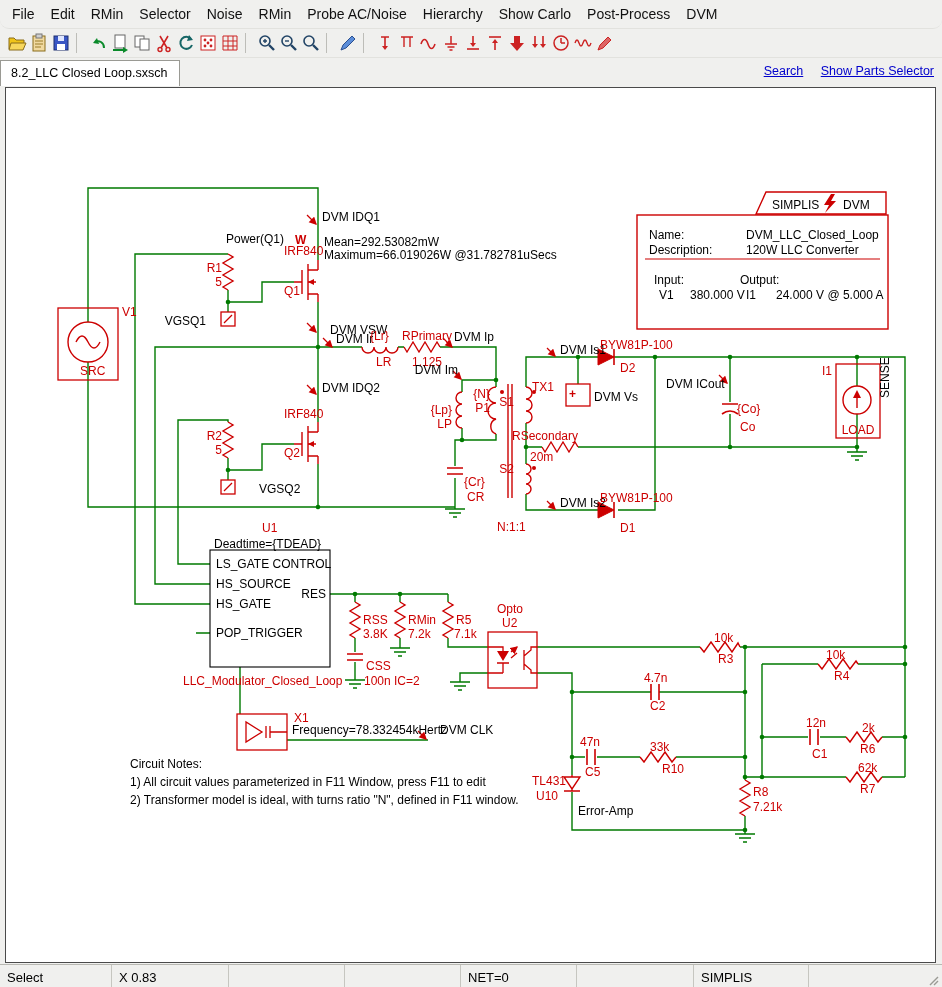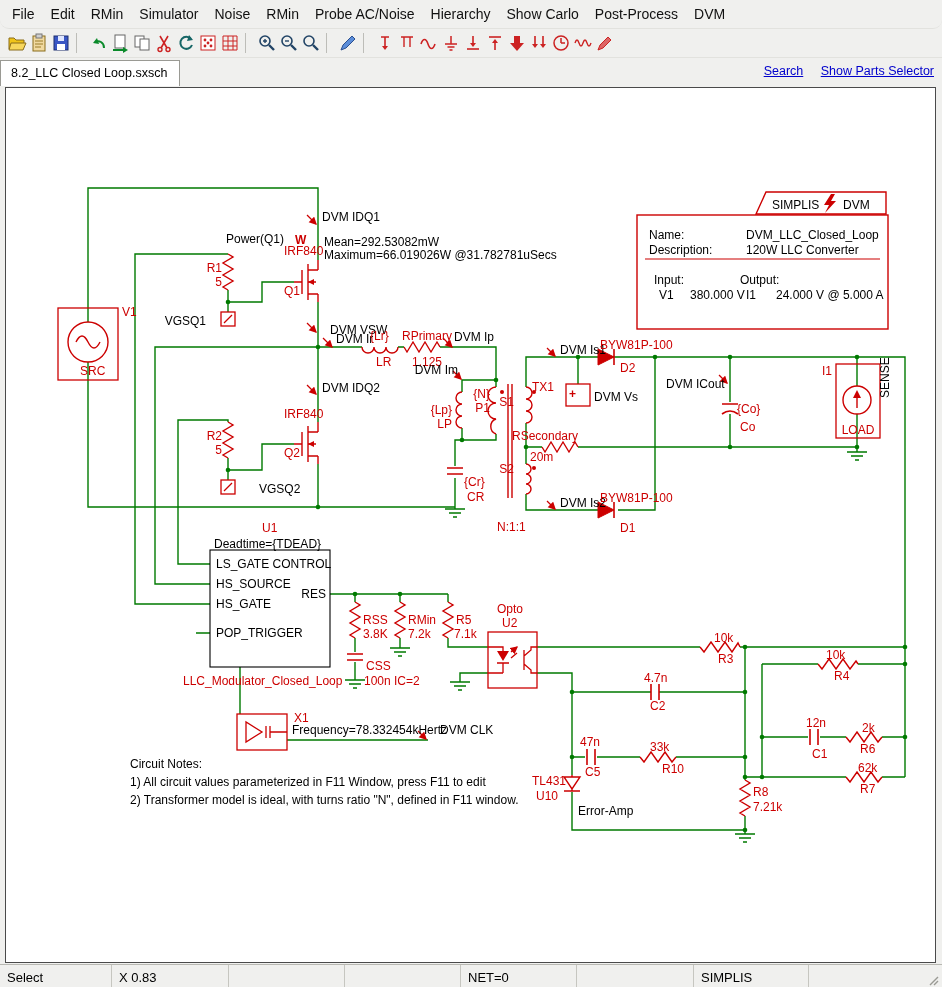"Simulator" span.menu-item { text: Simulator -> Selector }
